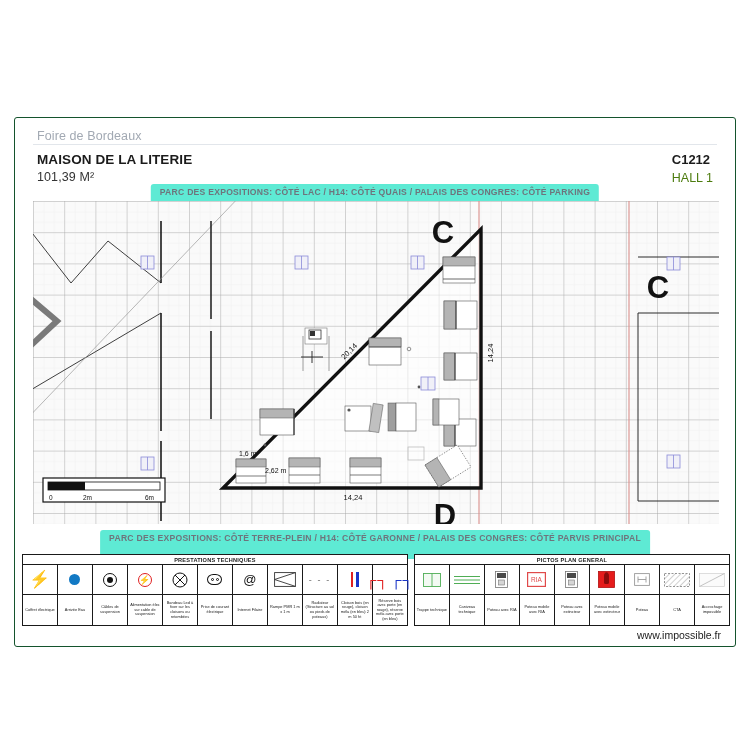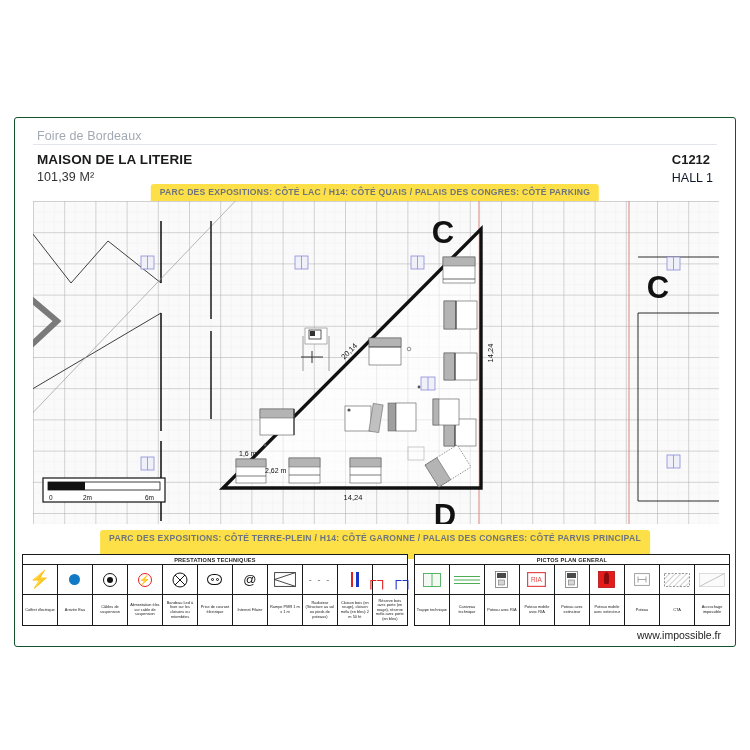"HALL 1" .stand-hall { color: #0f172a -> #4d7c0f }
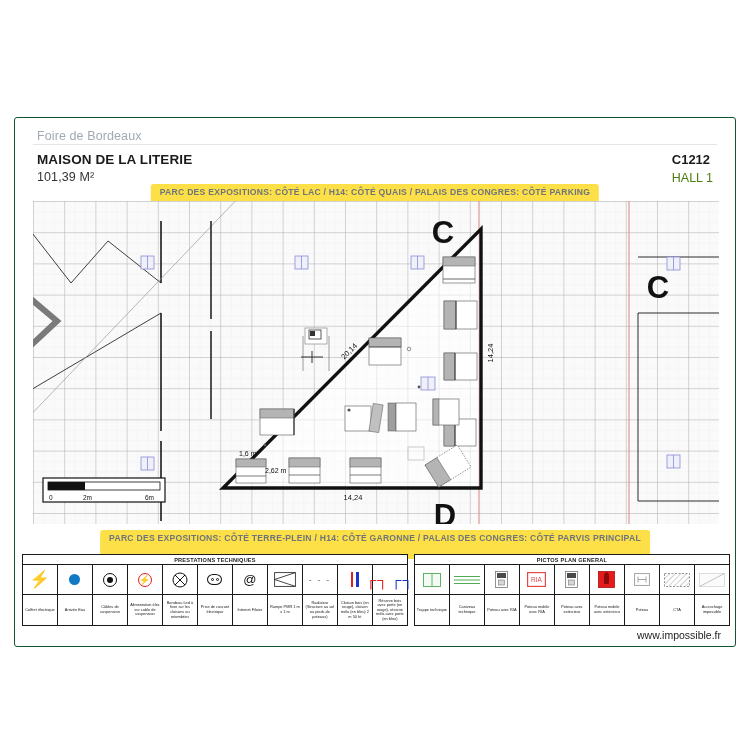"PARC DES EXPOSITIONS: CÔTÉ LAC" .banner { background: #fde047 -> #5eead4 }
